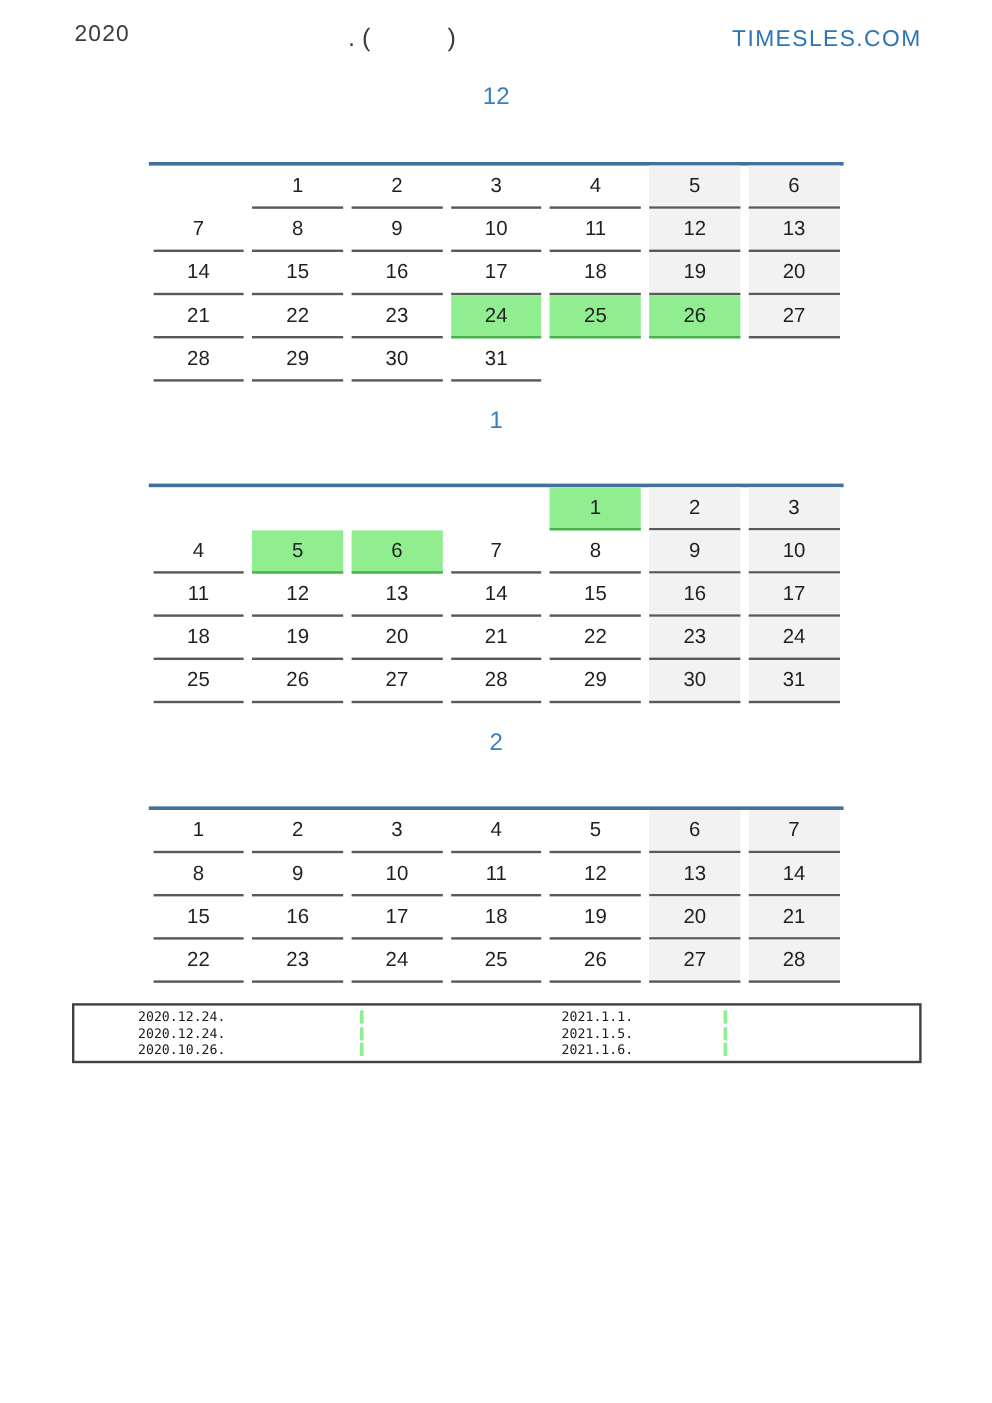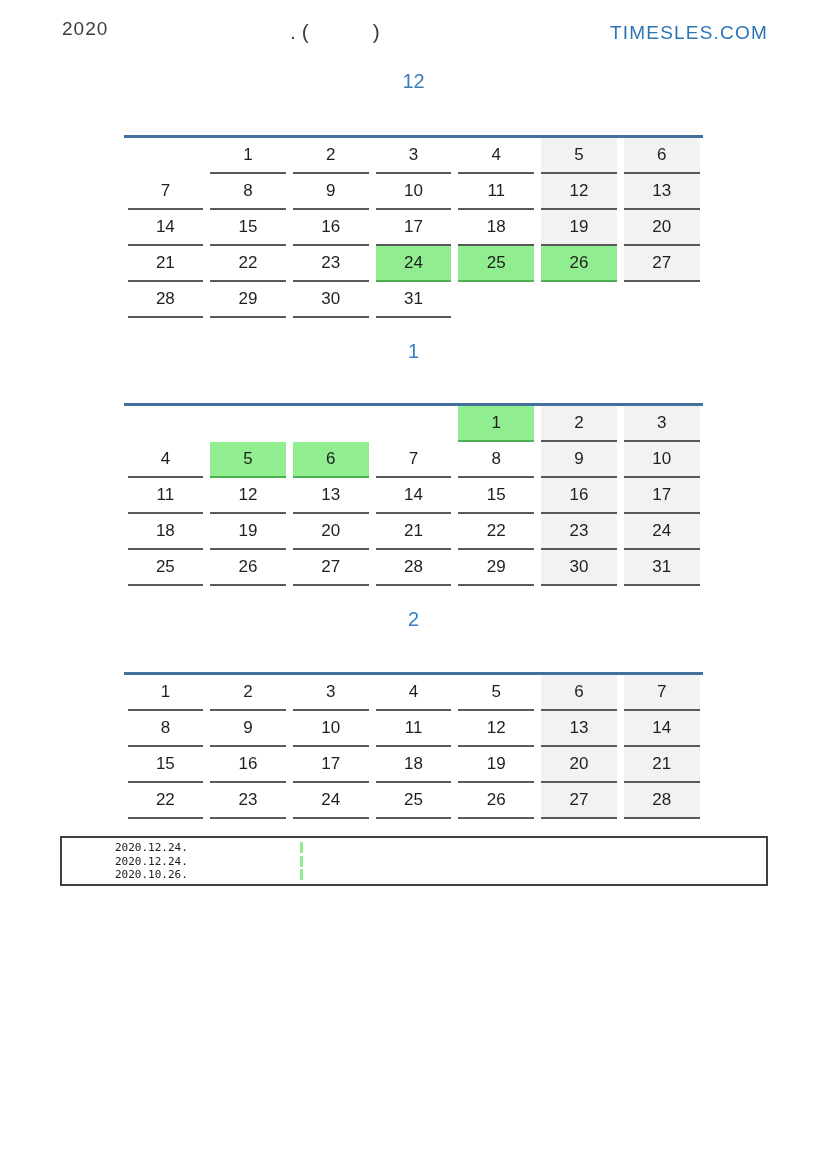"2021.1.1." div.legend-col { html: none -> <div> <div> <span>2021.1.1.</span> <span></span> </div> <div> <span>2021.1.5.</span> <span></span> </div> <div> <span>2021.1.6.</span> <span></span> </div> </div> }
